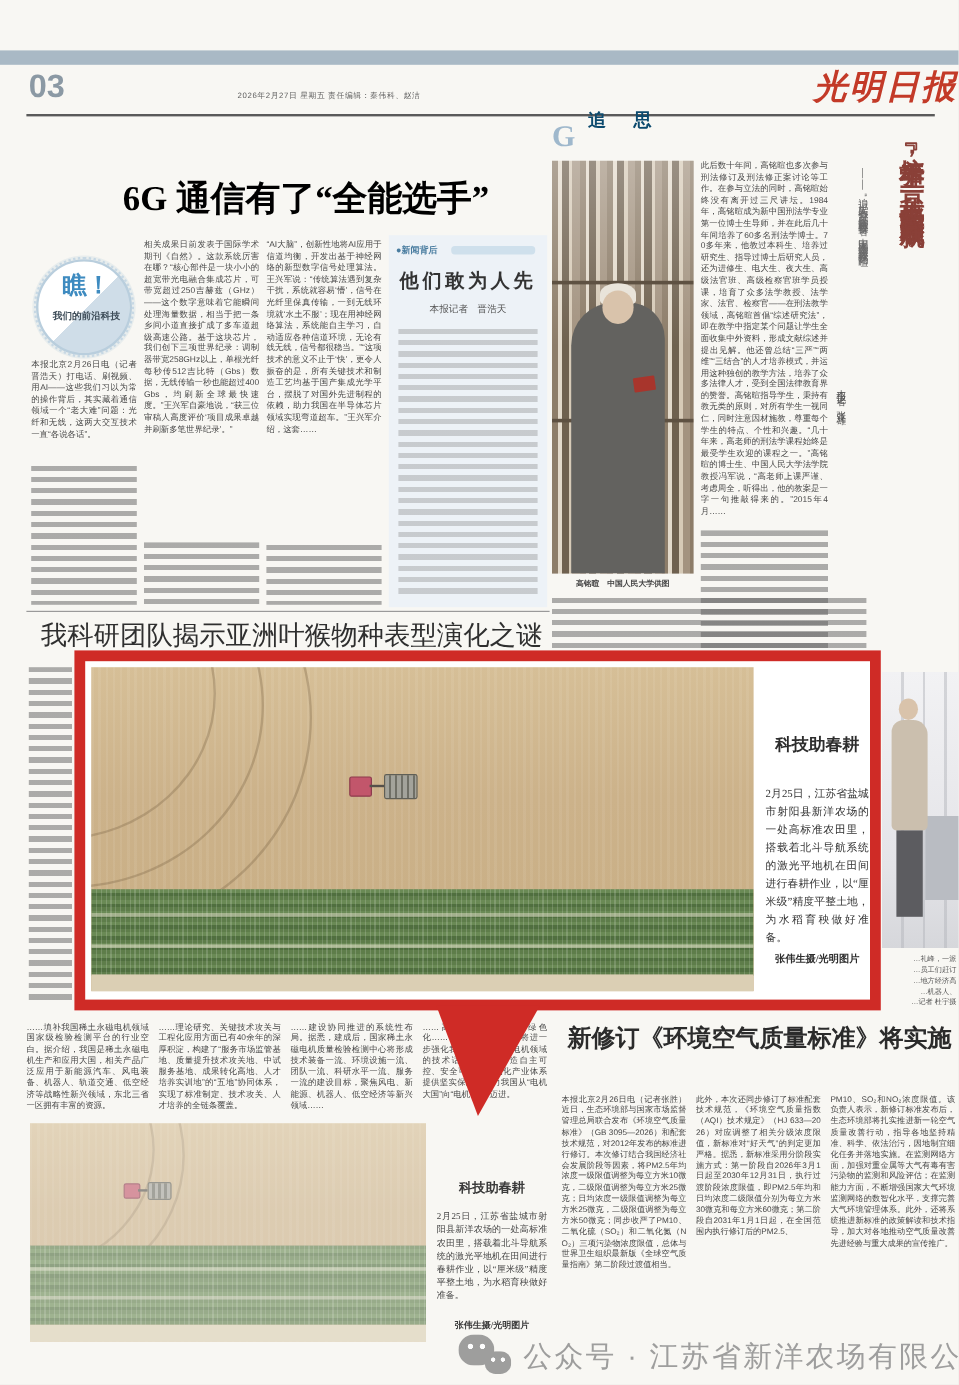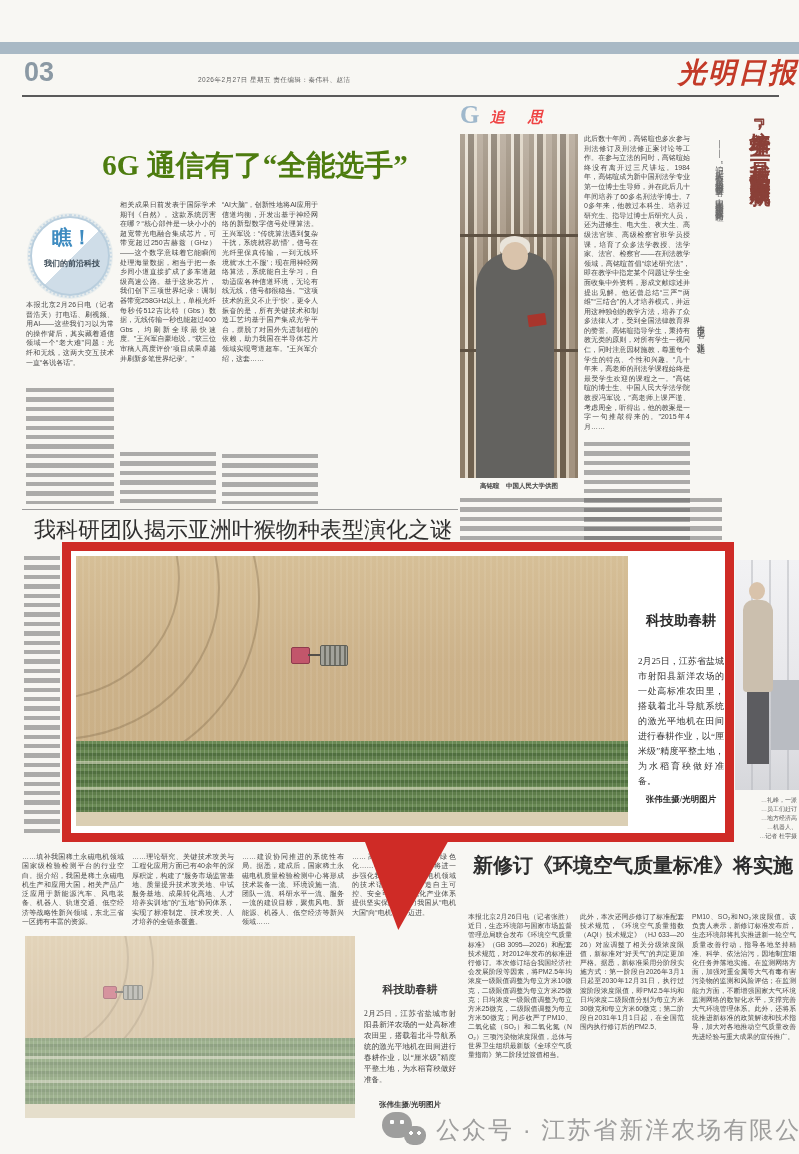"追 思" div.abs { color: #ef4444 -> #0c4a6e; font-style: italic -> none; top: 108px -> 91px }
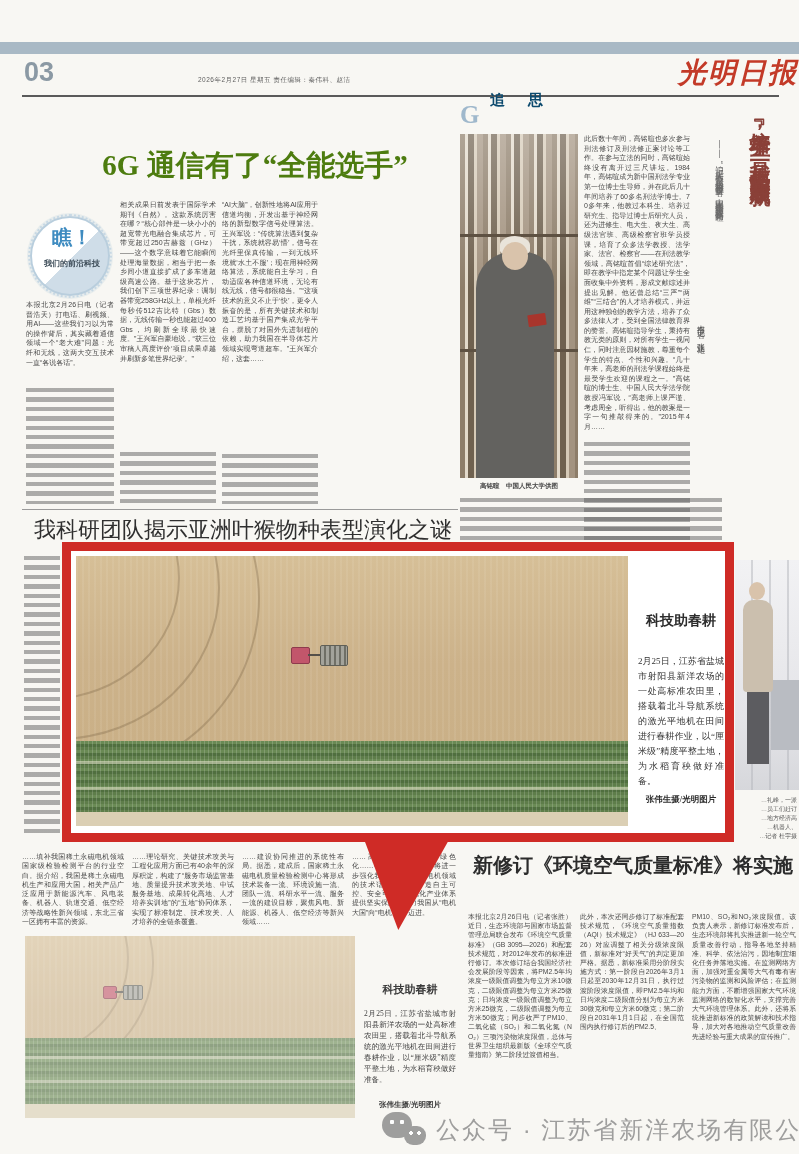"6G 通信有了“全能选手”" div.abs { color: #4d7c0f -> #000000 }
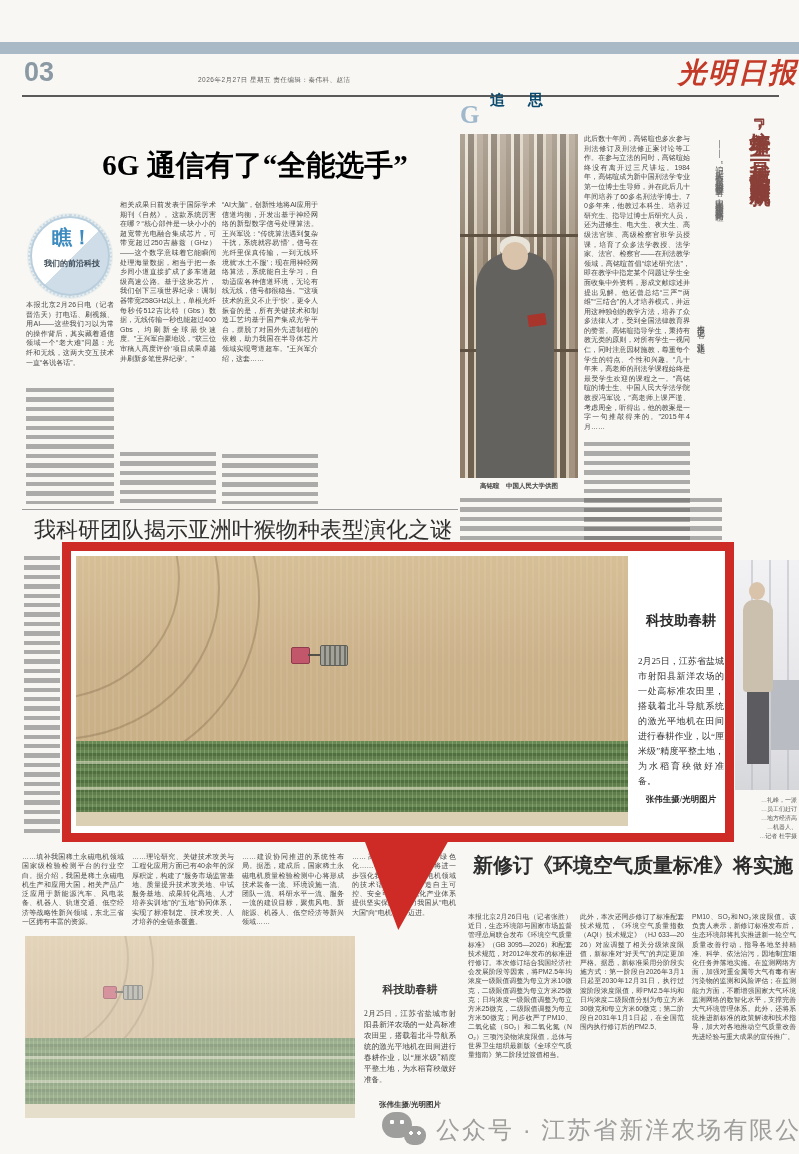"●新闻背后" div.abs { html: none -> <div> <div>●新闻背后</div> <div></div> <div>他们敢为人先</div> <div>本报记者 晋浩天</div> <div></div> </div> }
